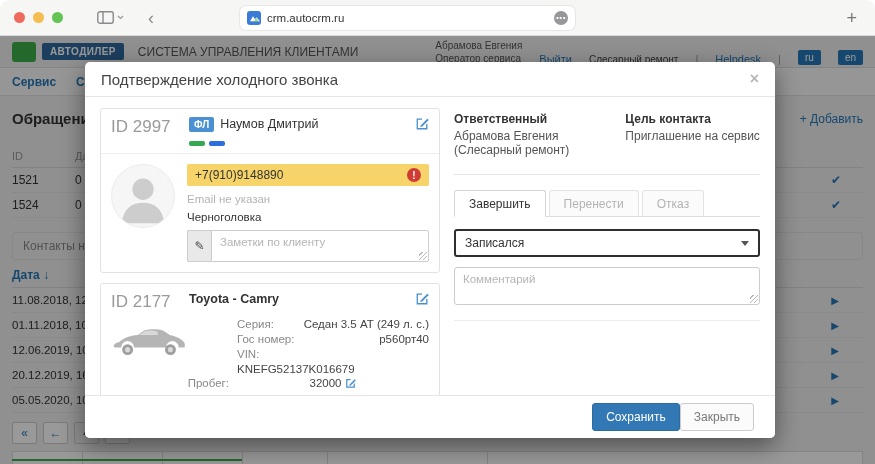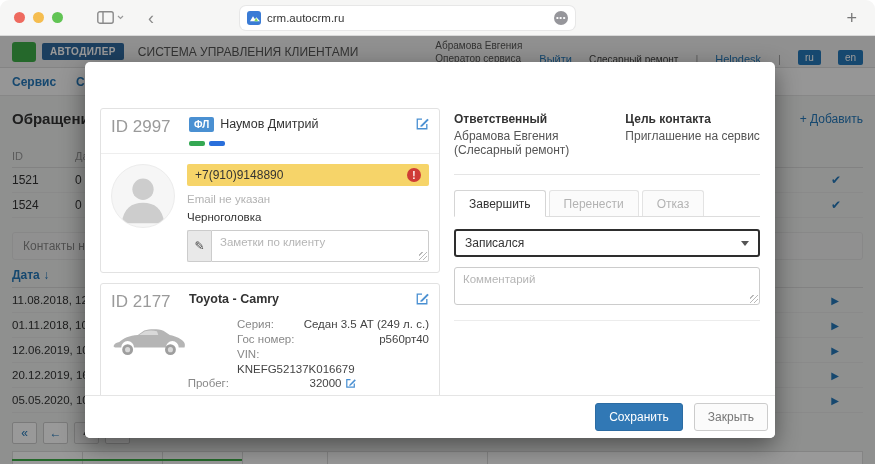"Подтверждение холодного звонка" div.modal-title-bar { html: none -> <div> <span>Подтверждение холодного звонка</span> <span>×</span> </div> }
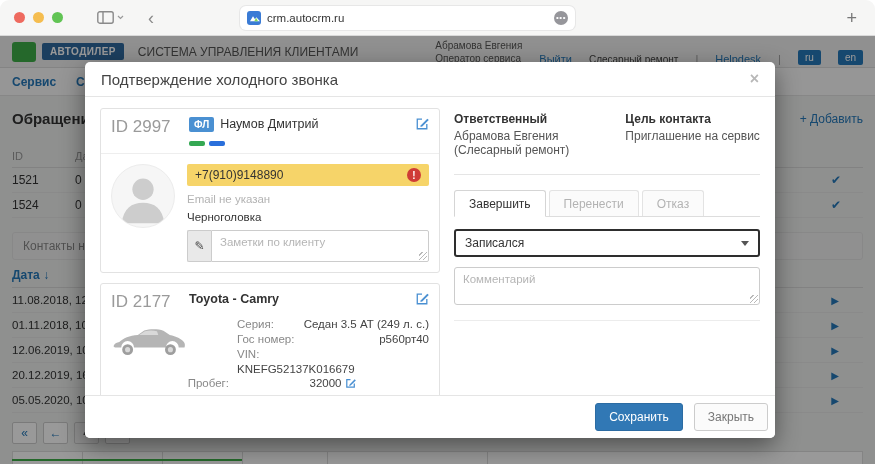"Сохранить" .modal-footer { gap: 11px -> 0; padding: 0 7px -> 0 21px }
